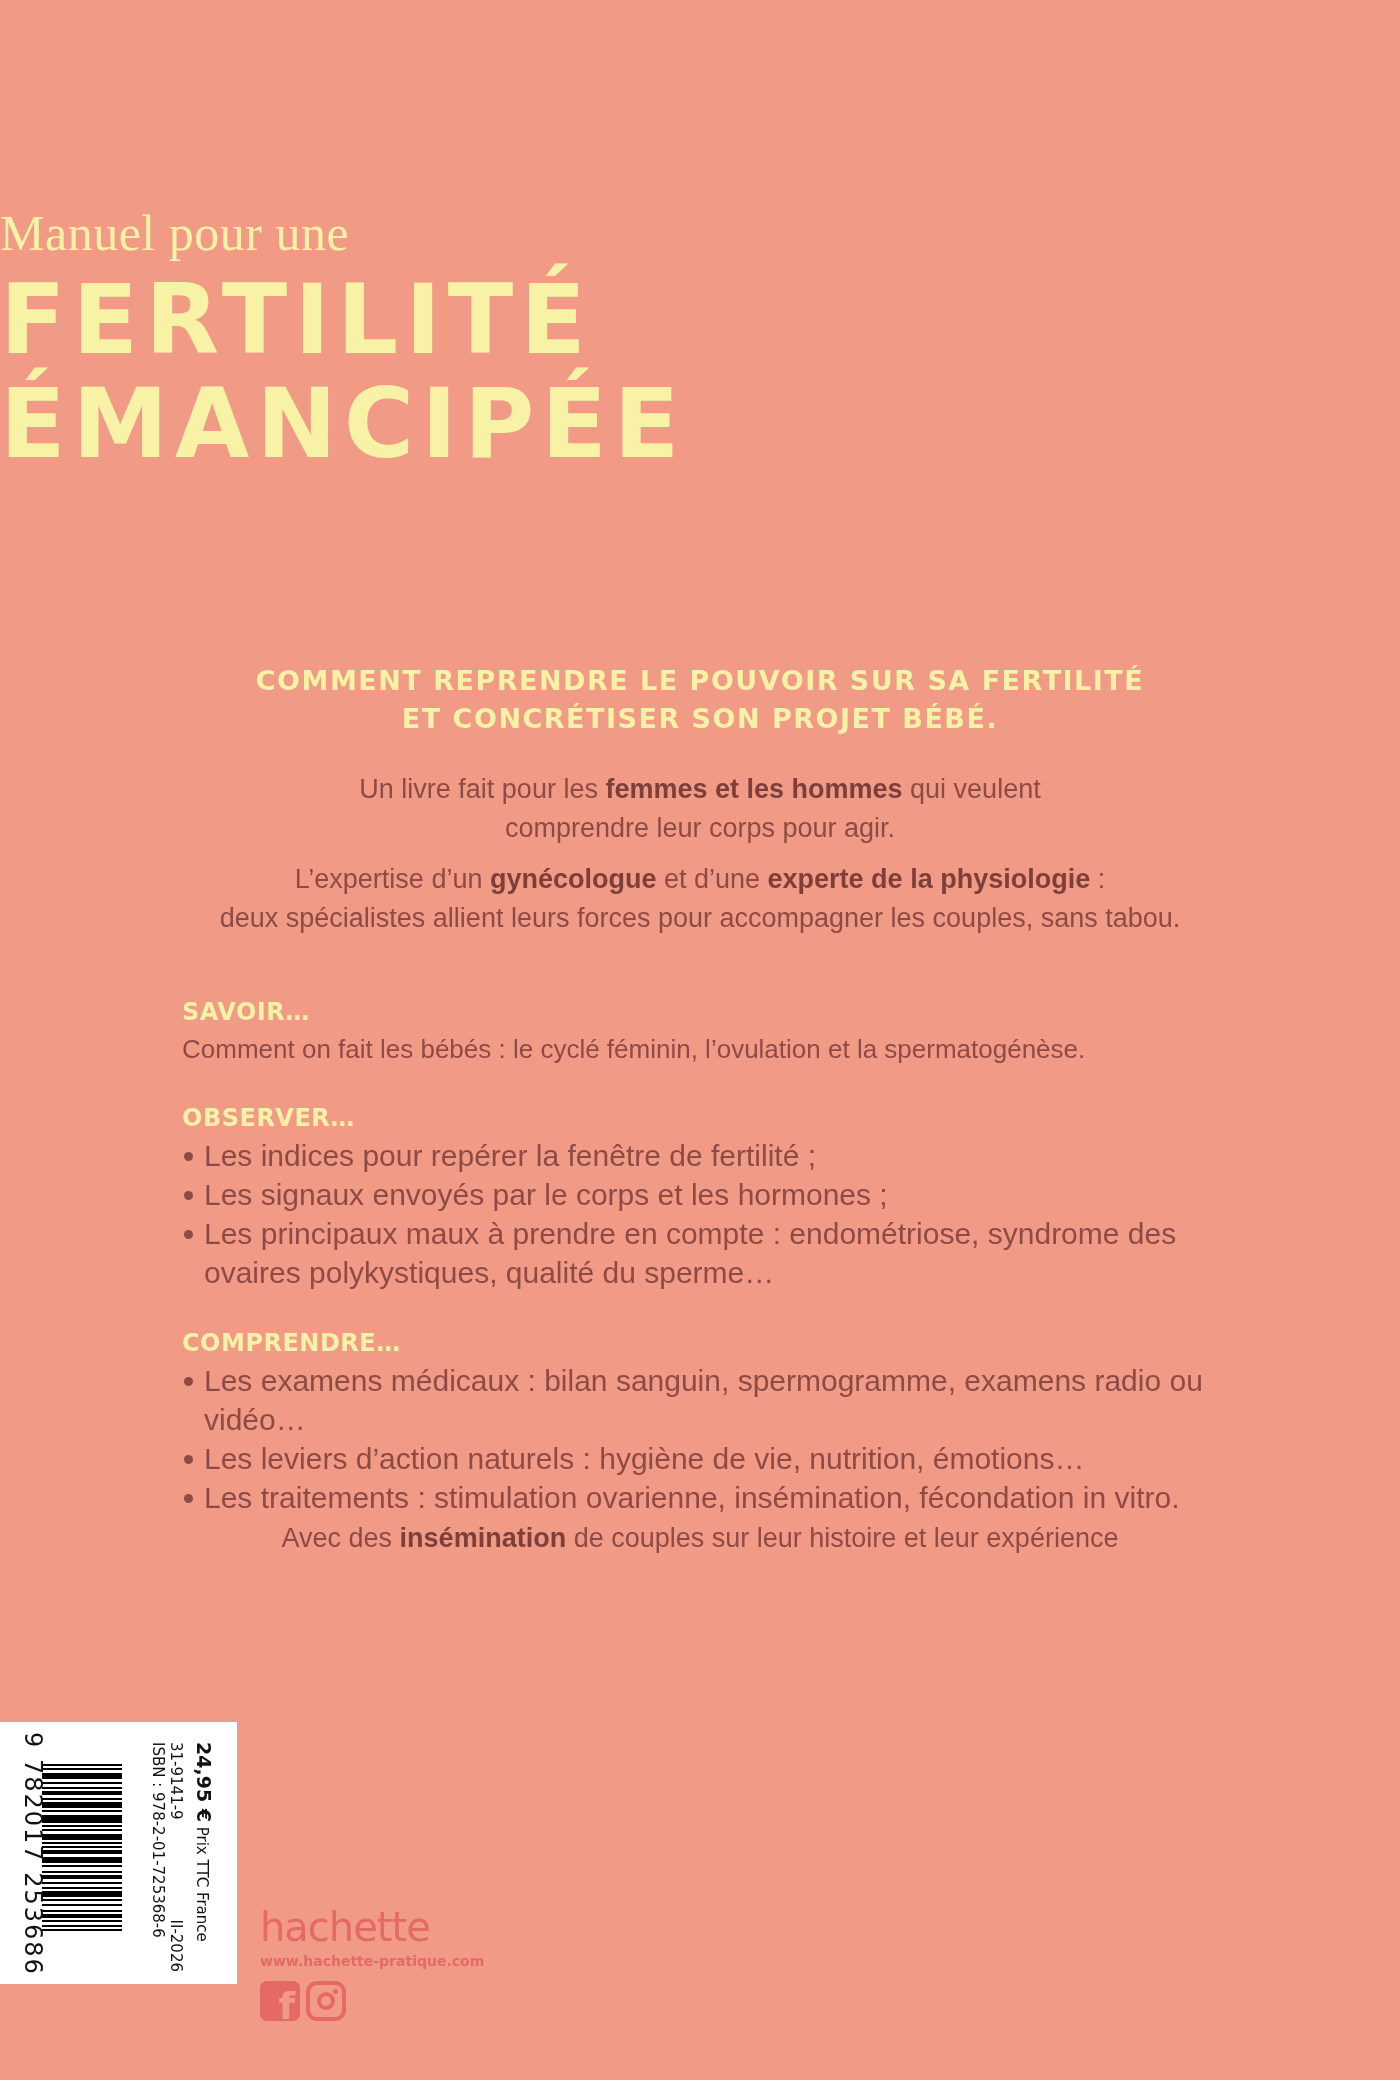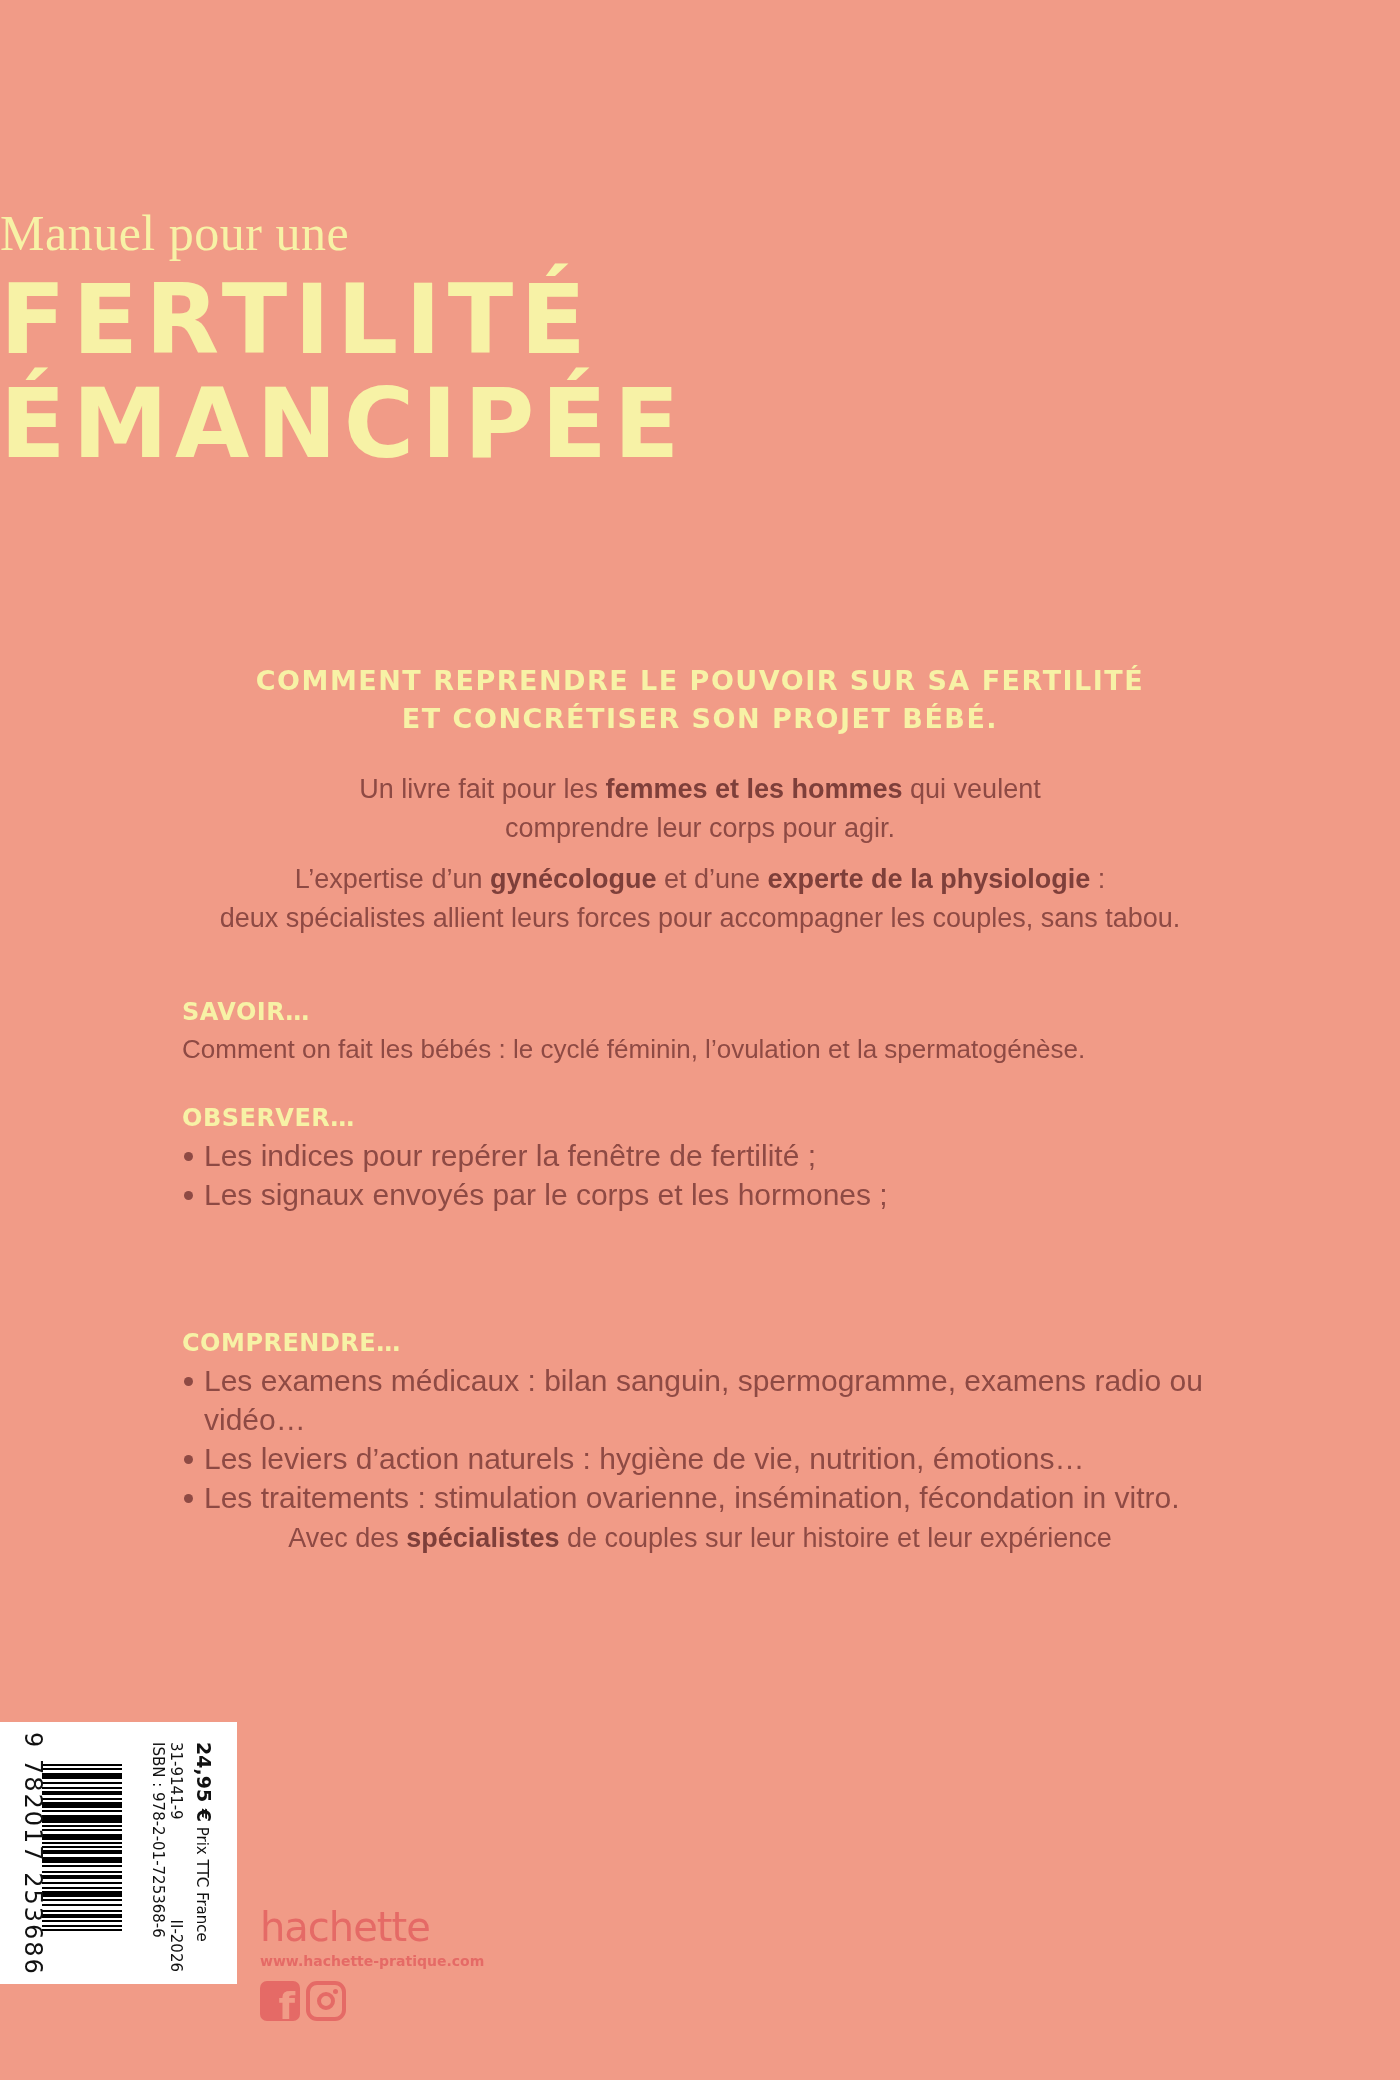"Les principaux maux à prendre" div.bullet { html: none -> <div>Les principaux maux à prendre en compte : endométriose, syndrome des ovaires polykystiques, qualité du sperme…</div> }
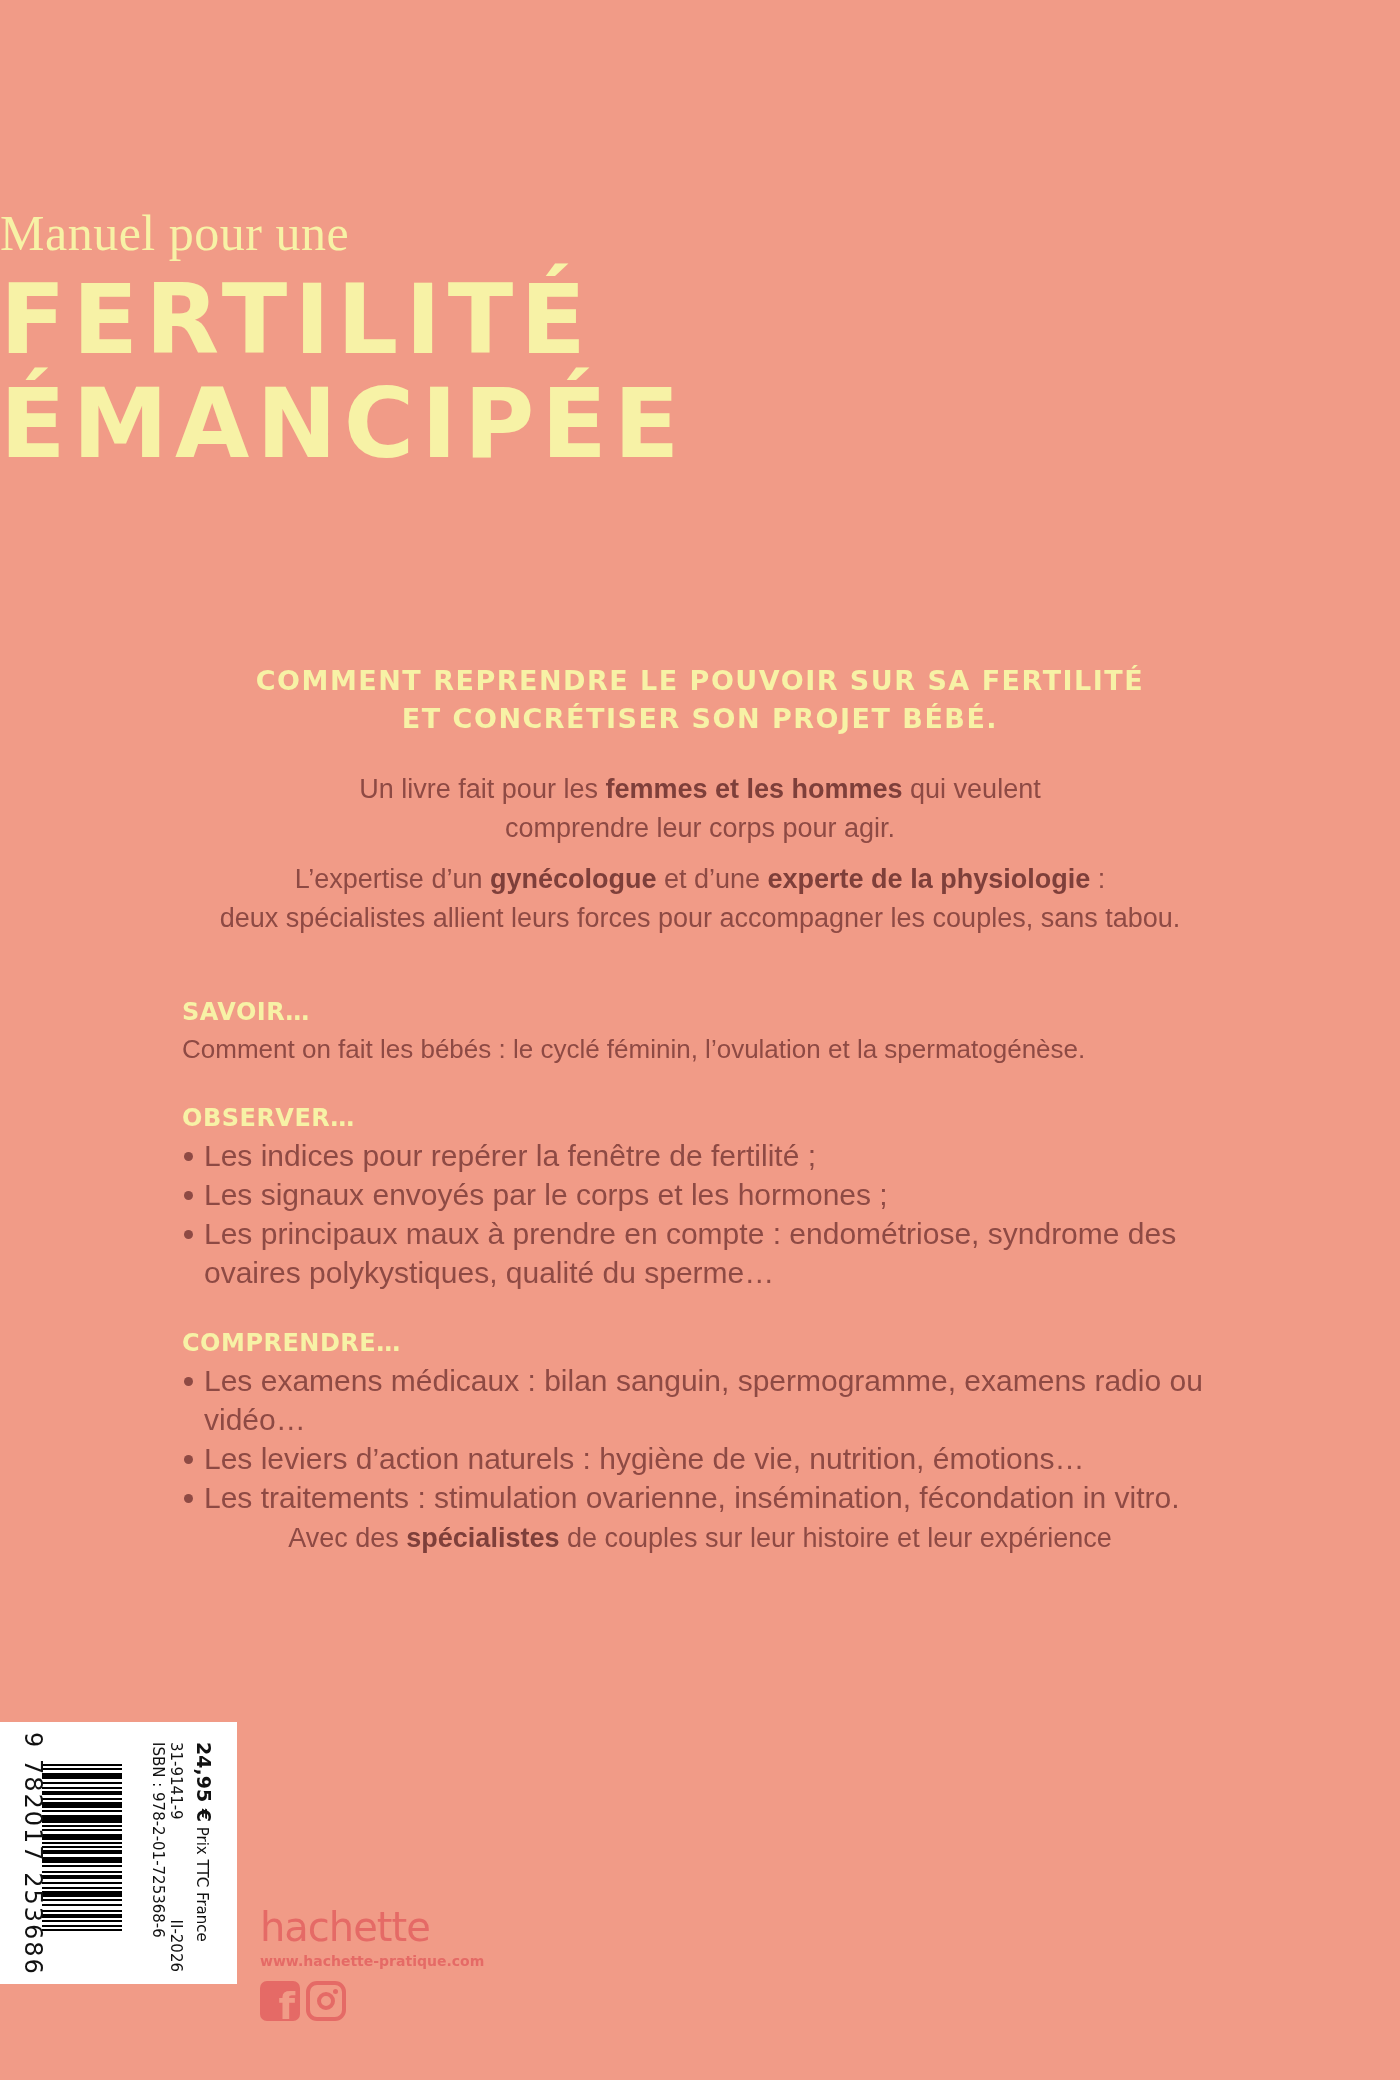"spécialistes" b { text: spécialistes -> insémination }
